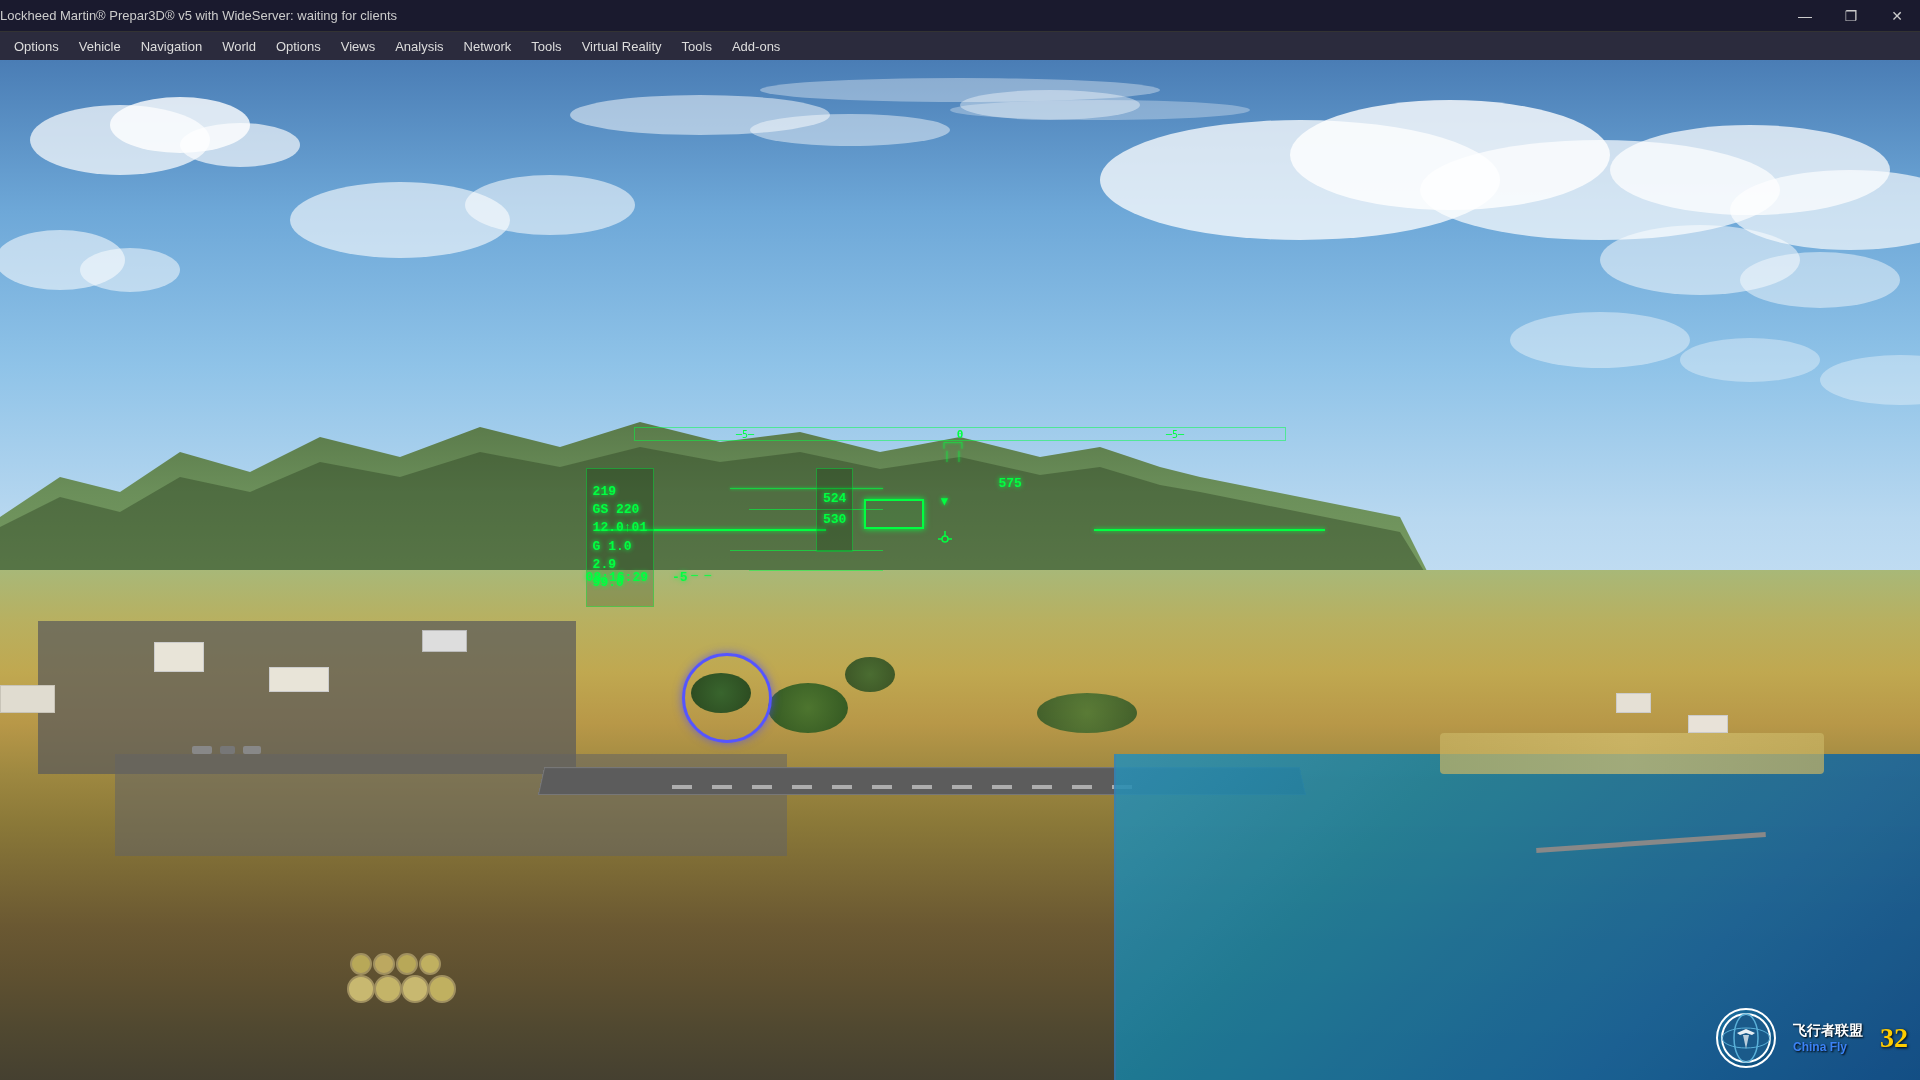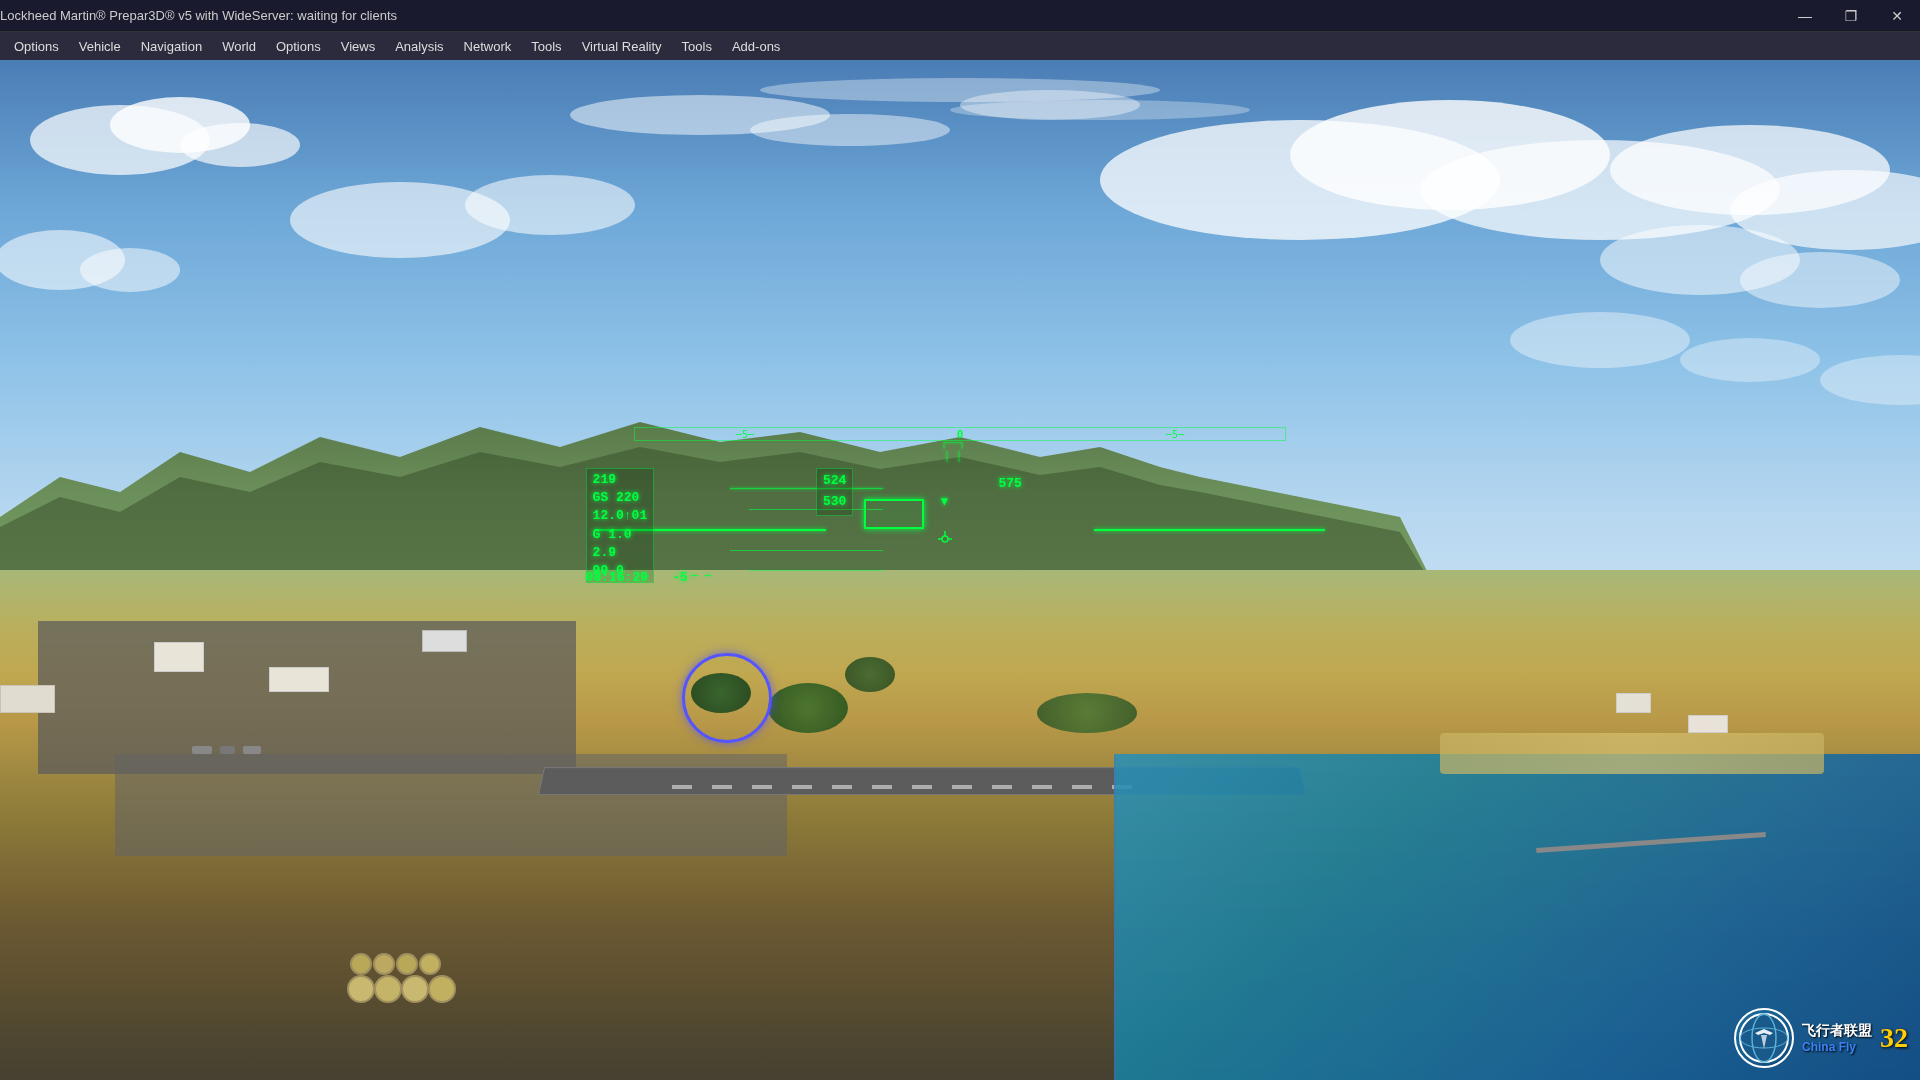"219" div { padding: 2px 6px -> 14px 6px }
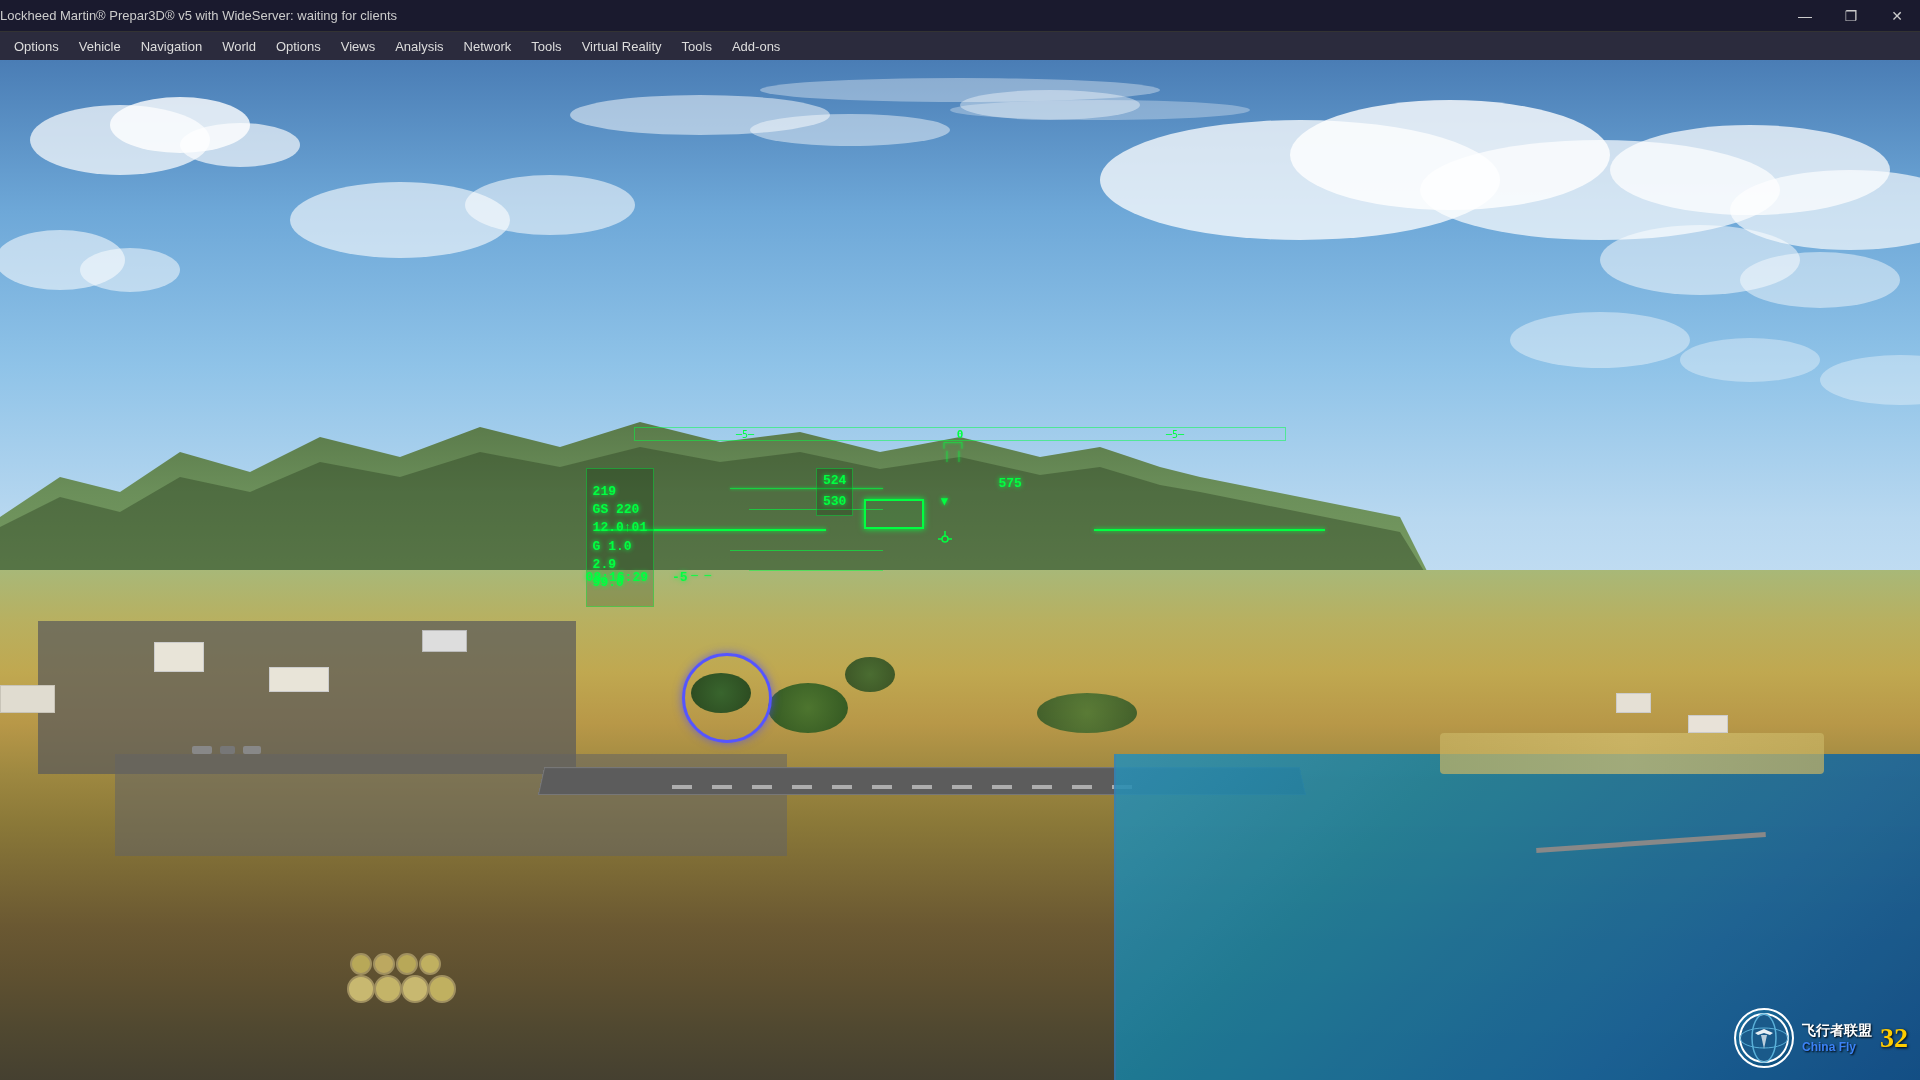"524" div { padding: 2px 6px -> 20px 6px }
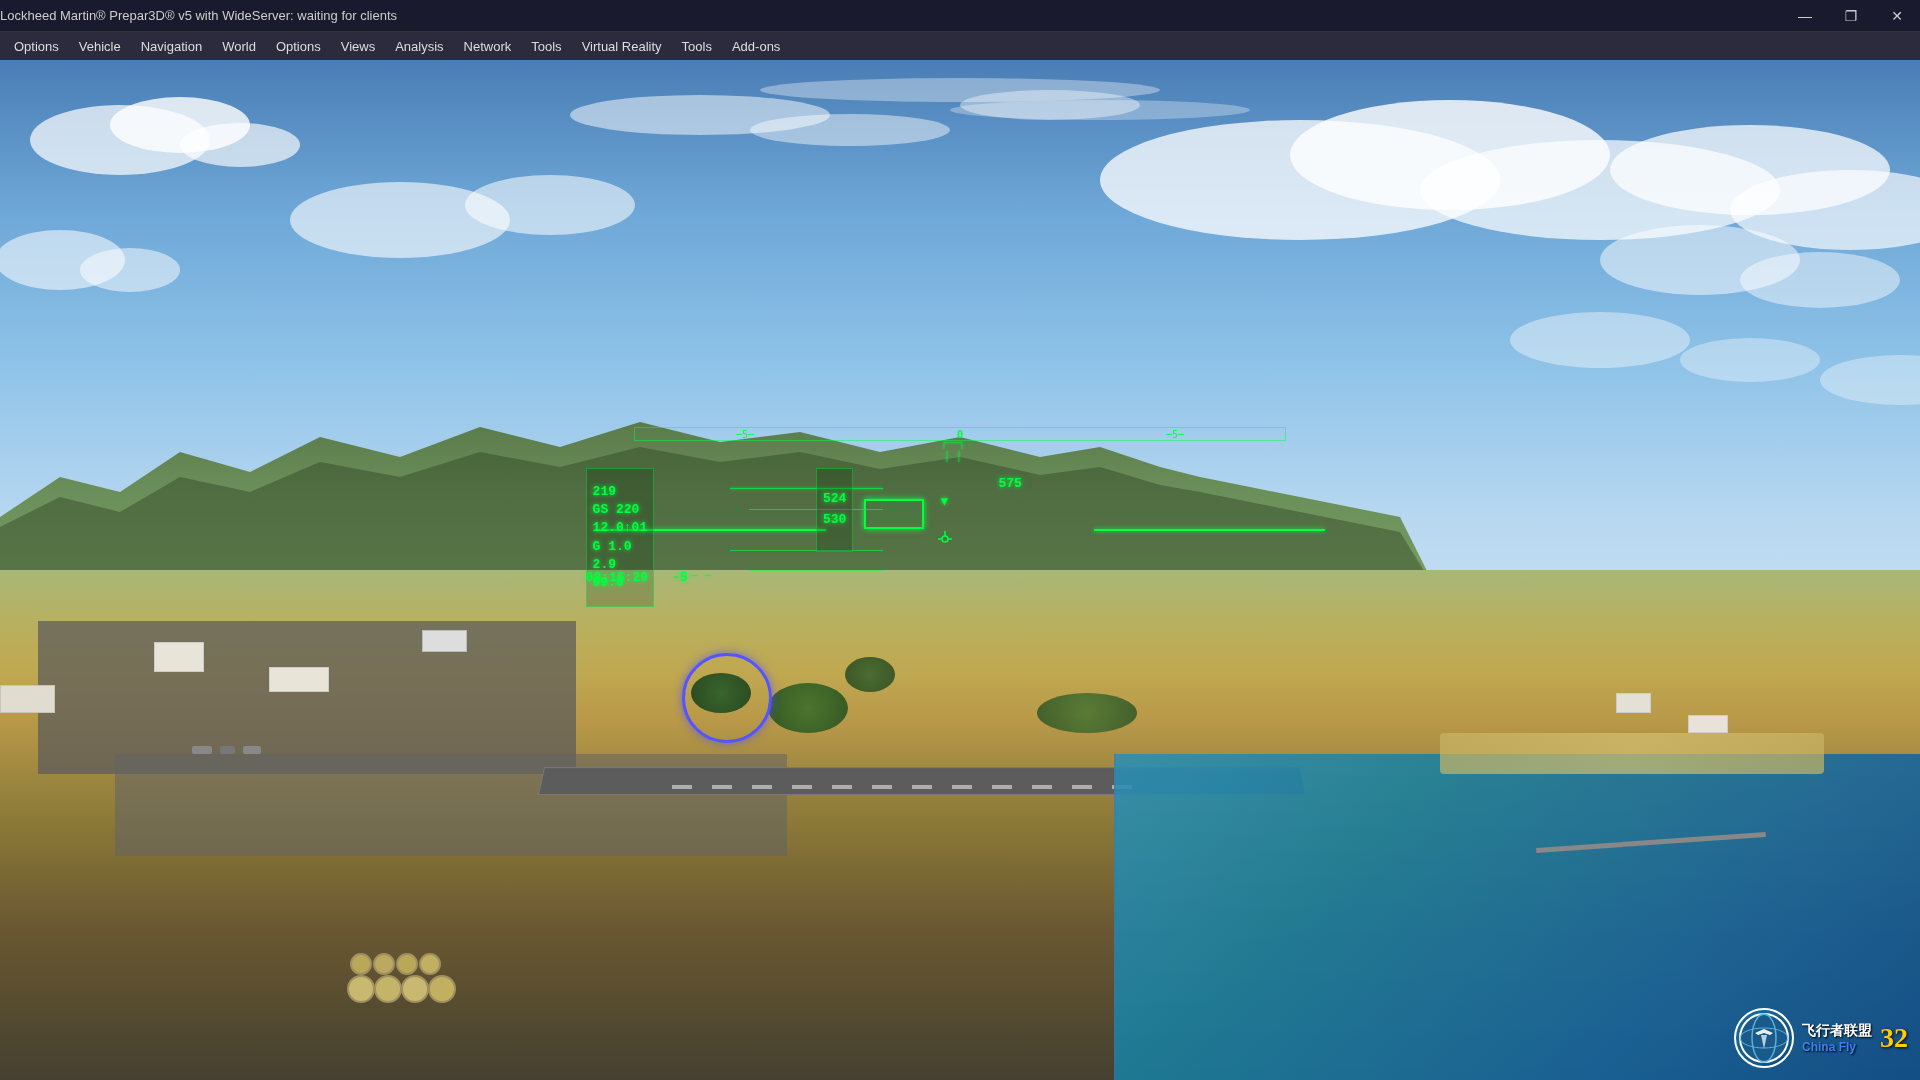"飞行者联盟" #watermark { gap: 8px -> 17px }
